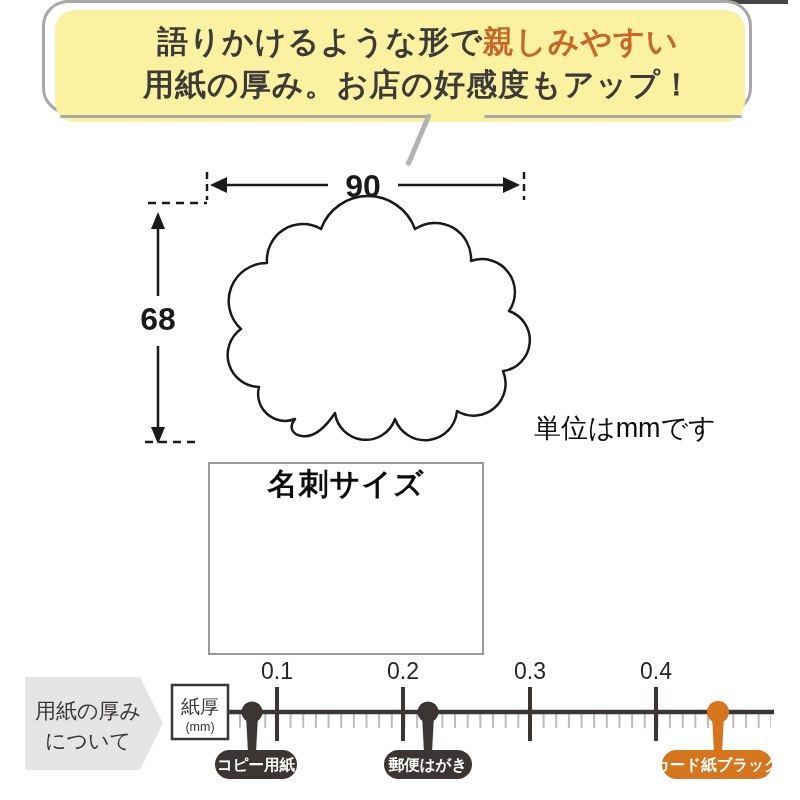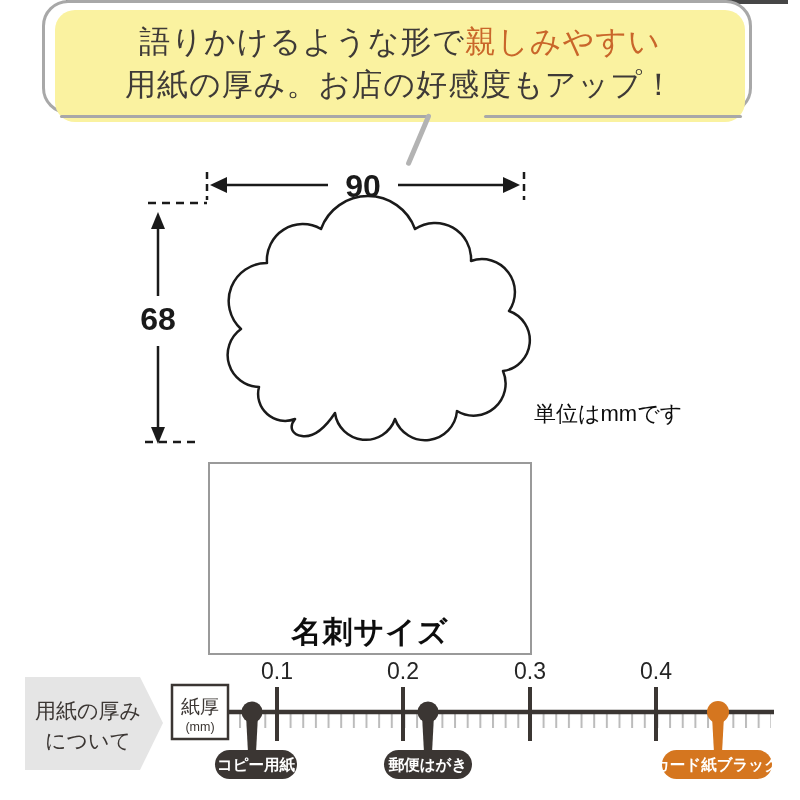"語りかけるような形で親しみやすい" .bubble-text { font-weight: 400 -> 700; left: 42px -> 60px }
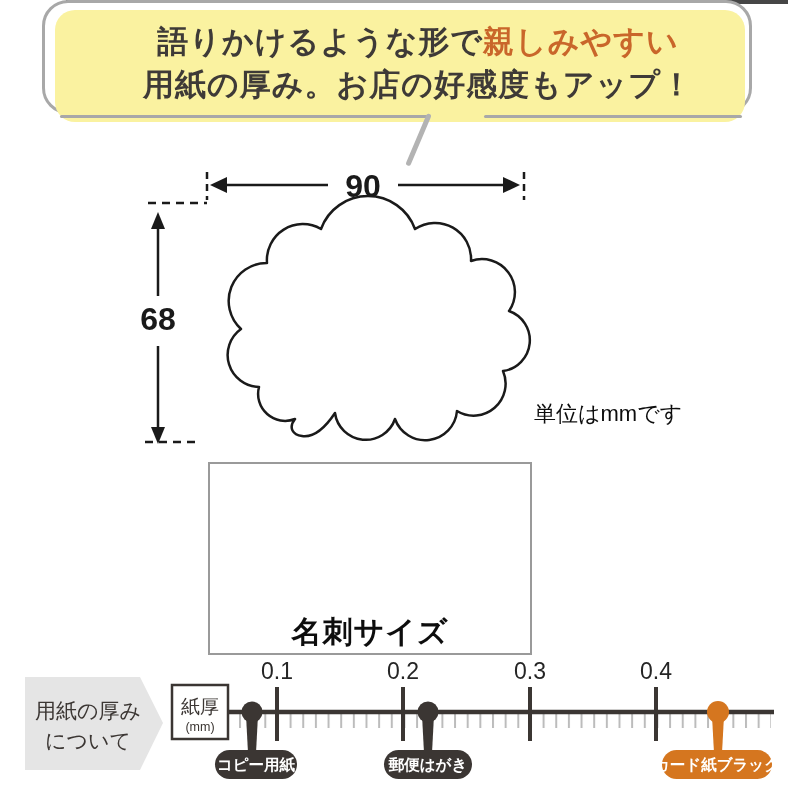"単位はmmです" .unit-note { font-size: 22px -> 27px; top: 399px -> 410px }
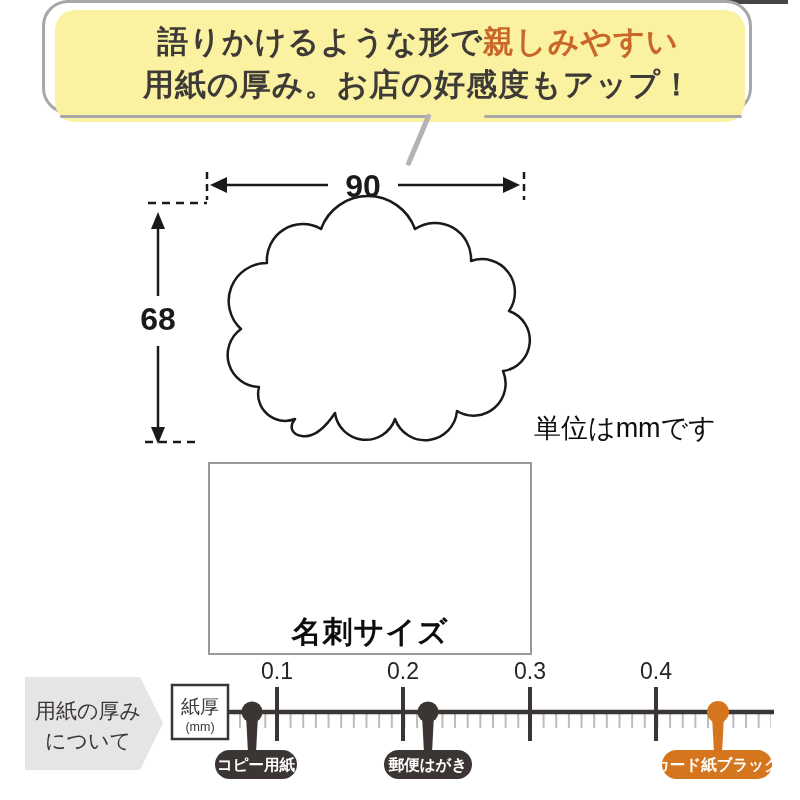"名刺サイズ" .card-box { align-items: flex-end -> flex-start; width: 324px -> 276px }
